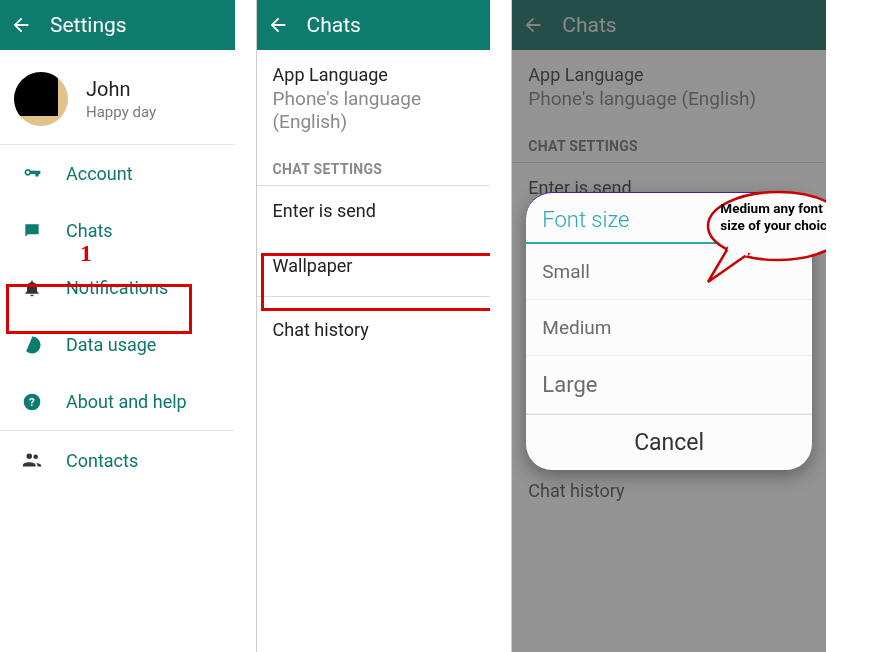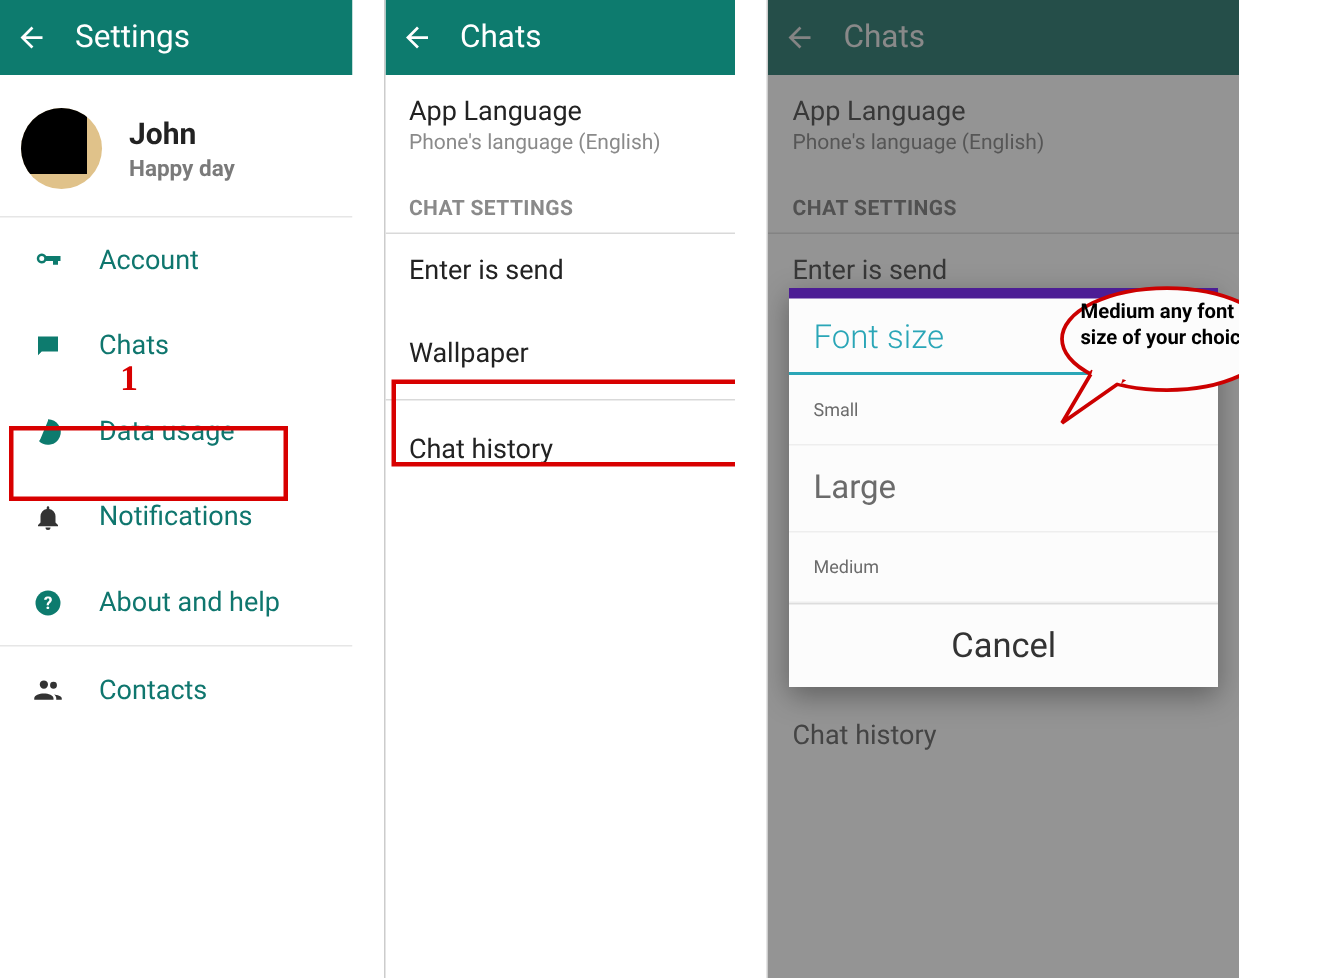"John" .profile { font-weight: bold -> none }
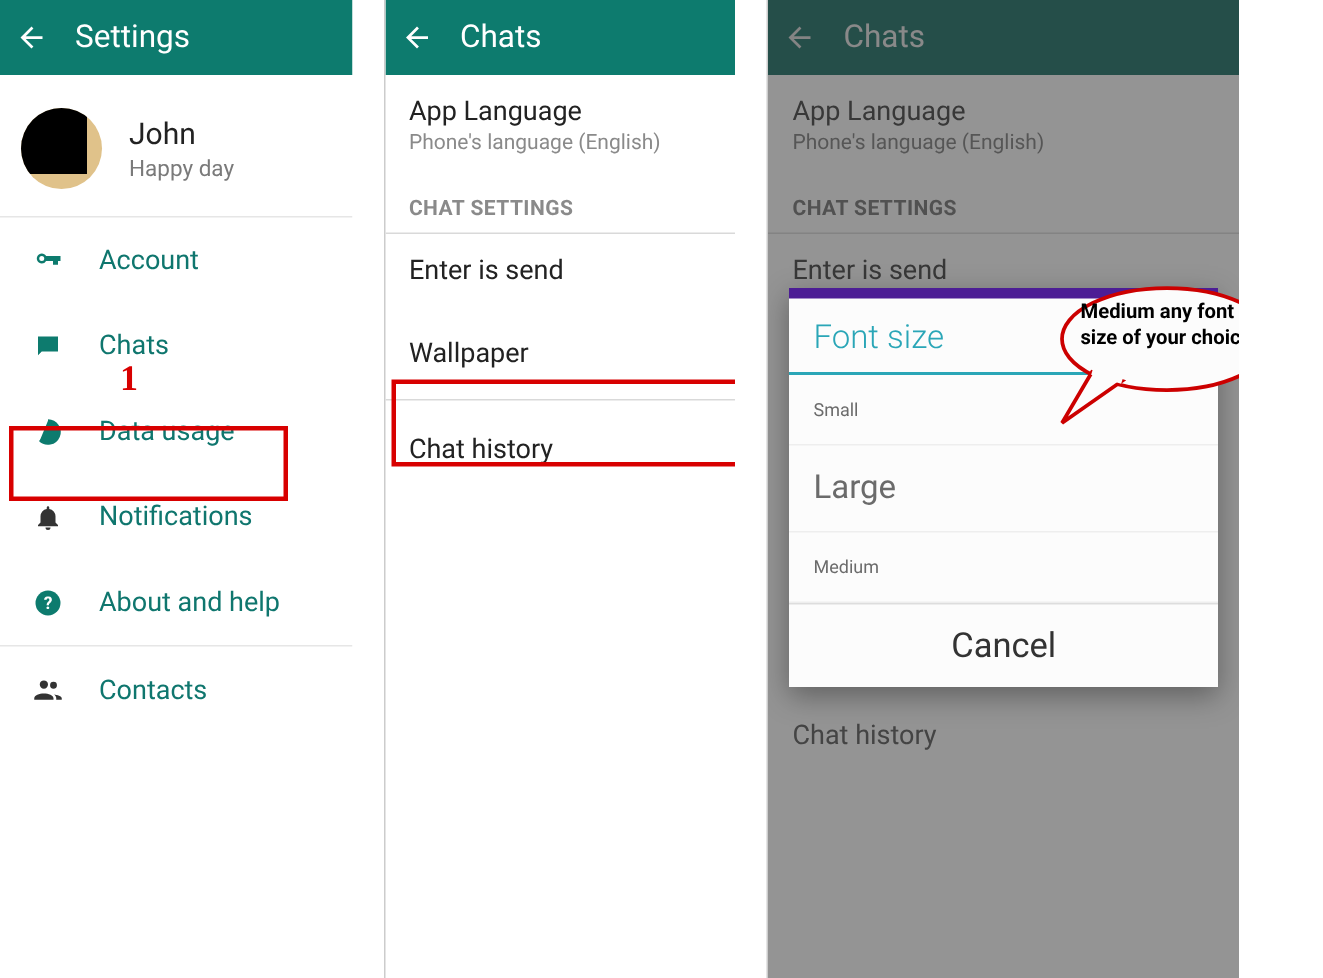"Phone's language (English)" .li-sub { font-size: 14px -> 19px }
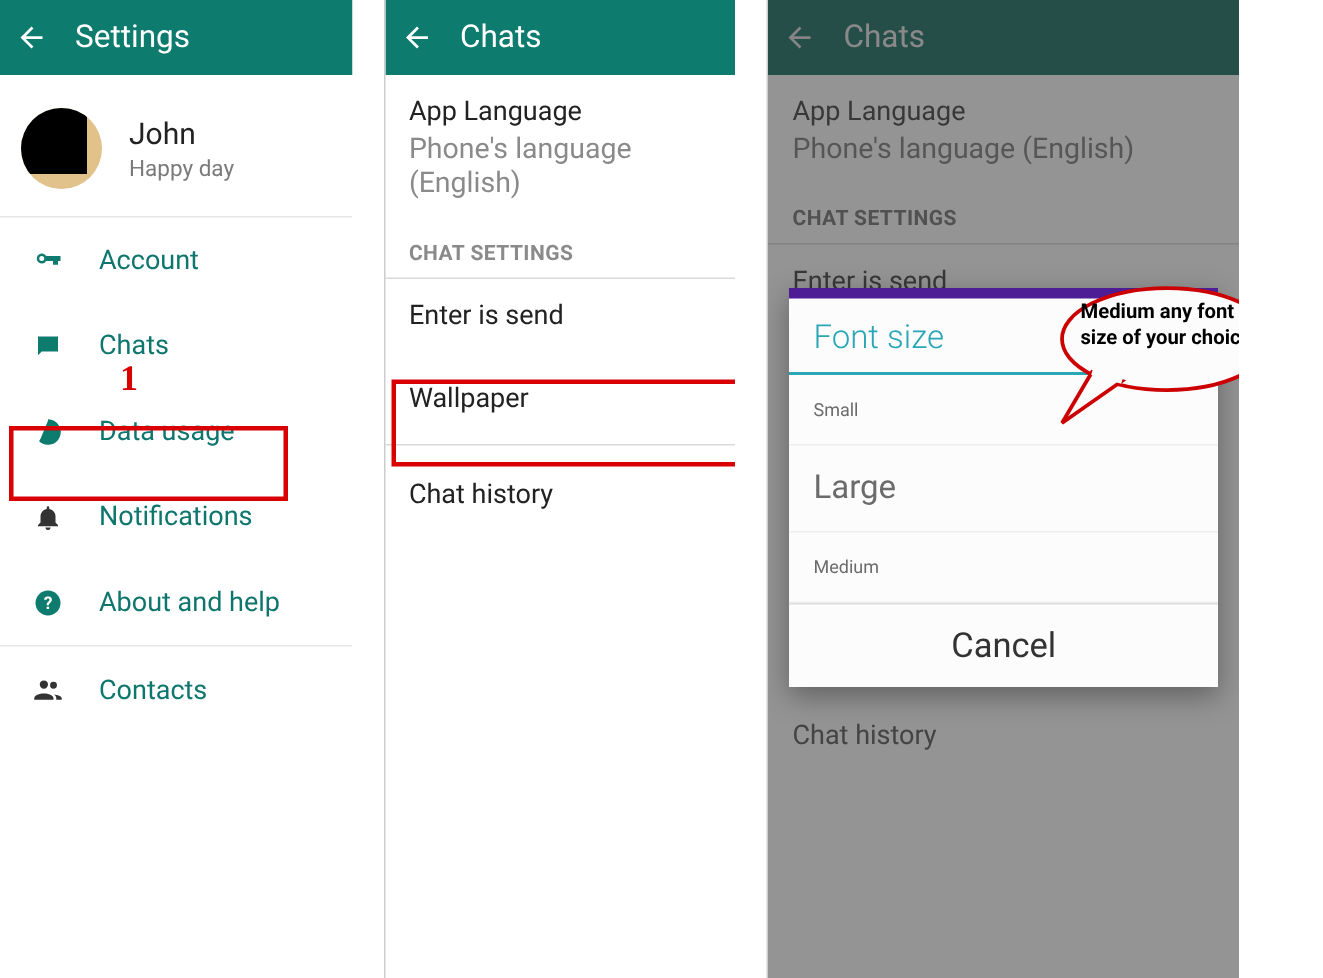"Font size" .dialog { border-radius: none -> 26px; border-top: 7px solid #4c1d95 -> 1px solid #4c1d95 }
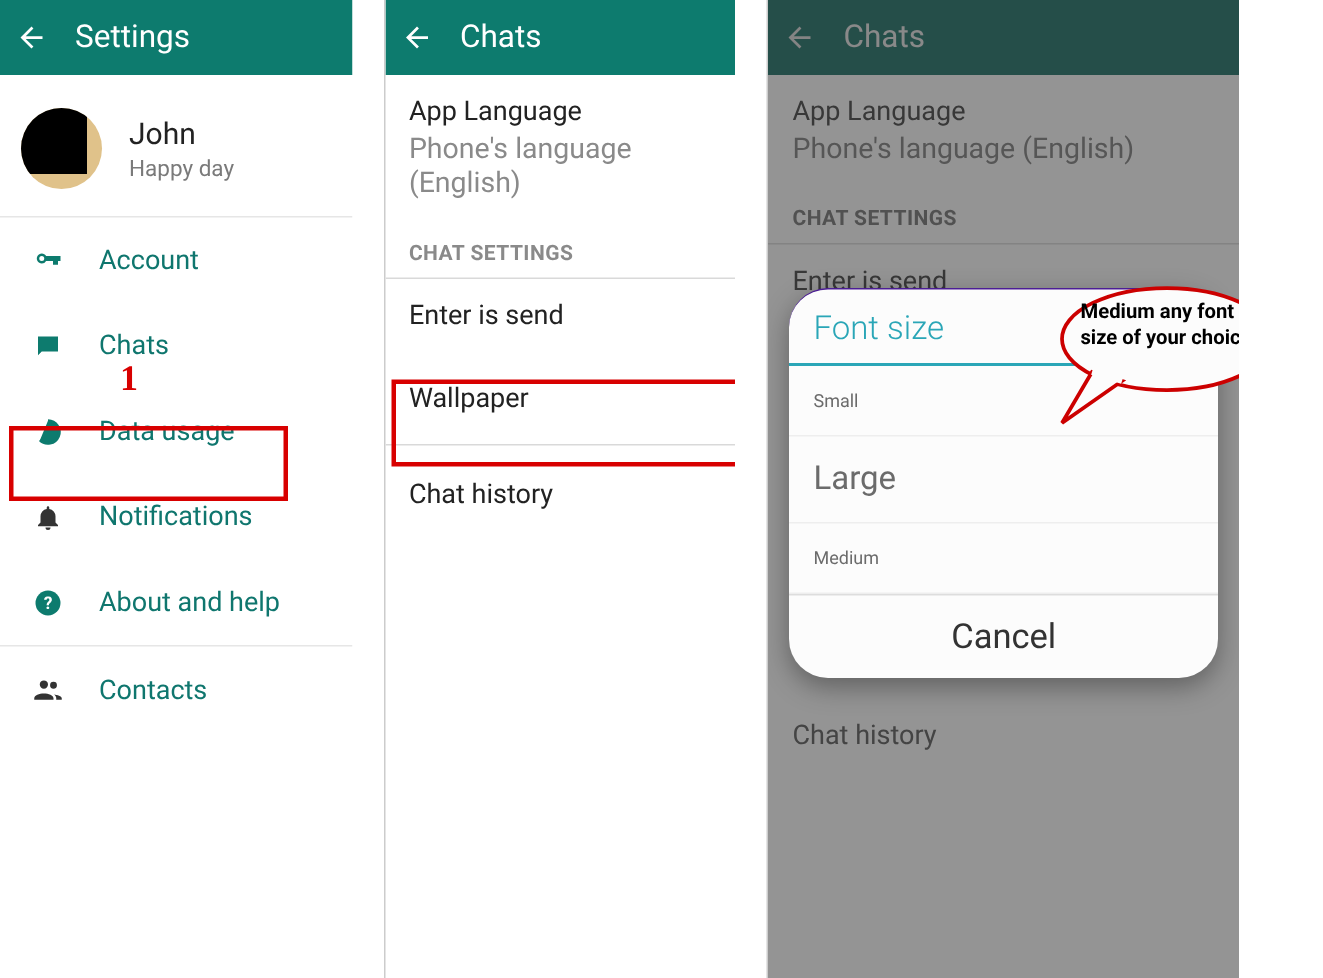"Small" .dialog-opt { font-size: 12px -> 19px }
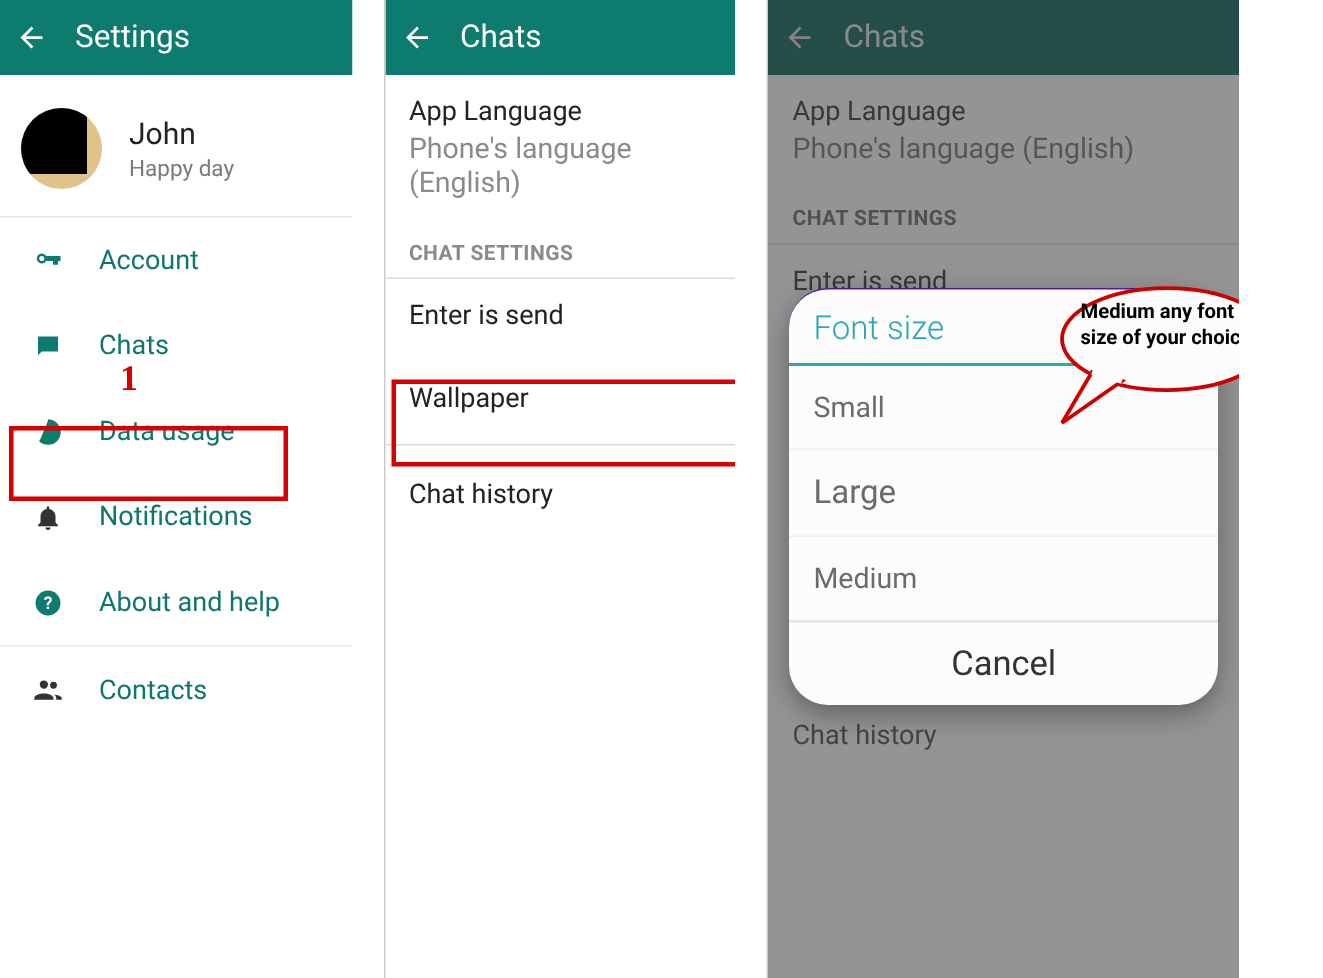"Data usage" div.menu-item { order: before "Notifications" -> after "Notifications" }
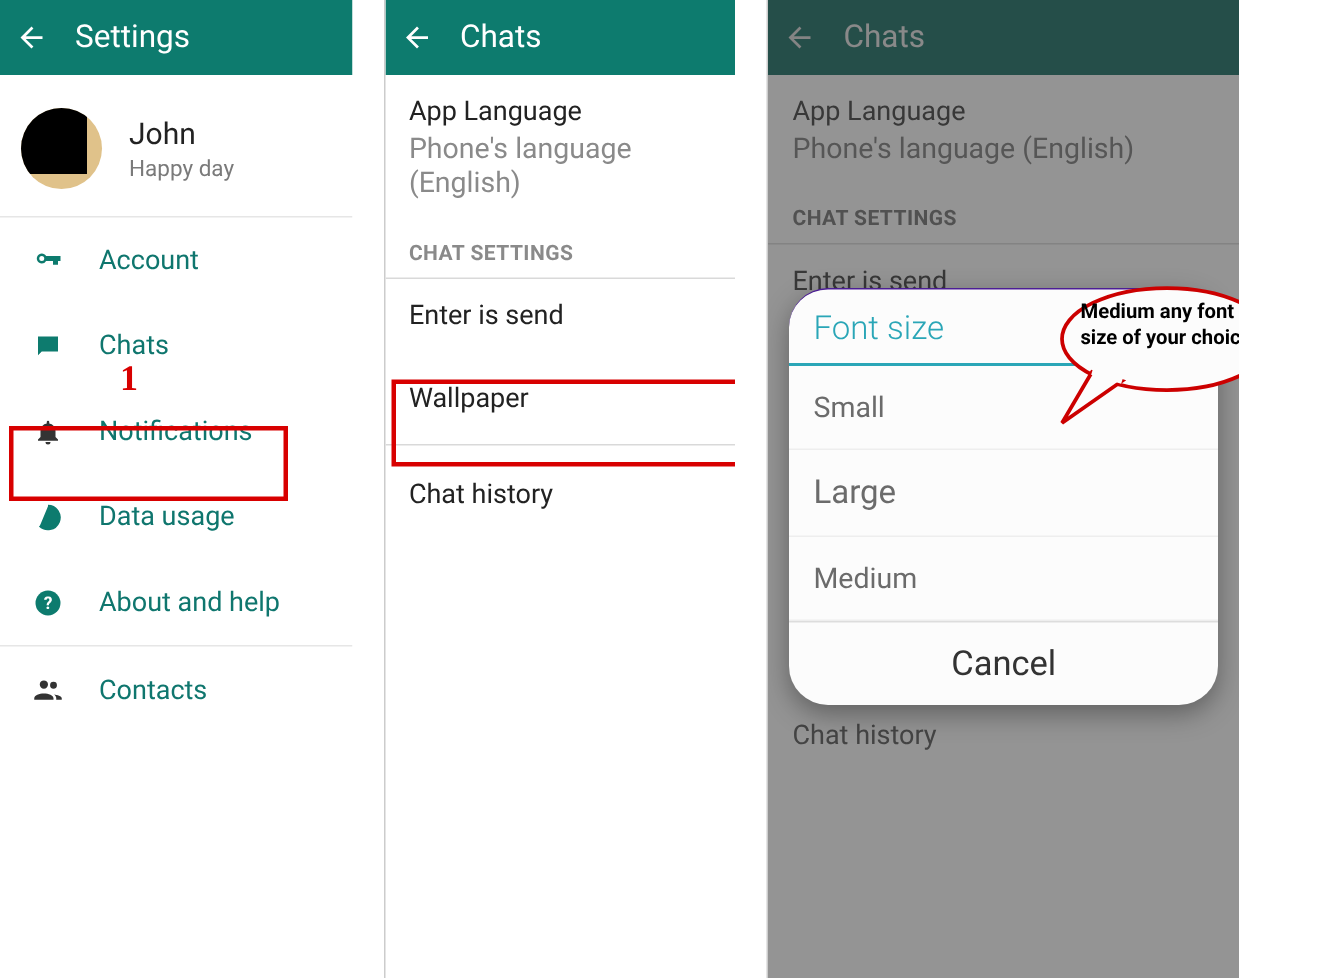"Large" div.dialog-opt { order: before "Medium" -> after "Medium" }
